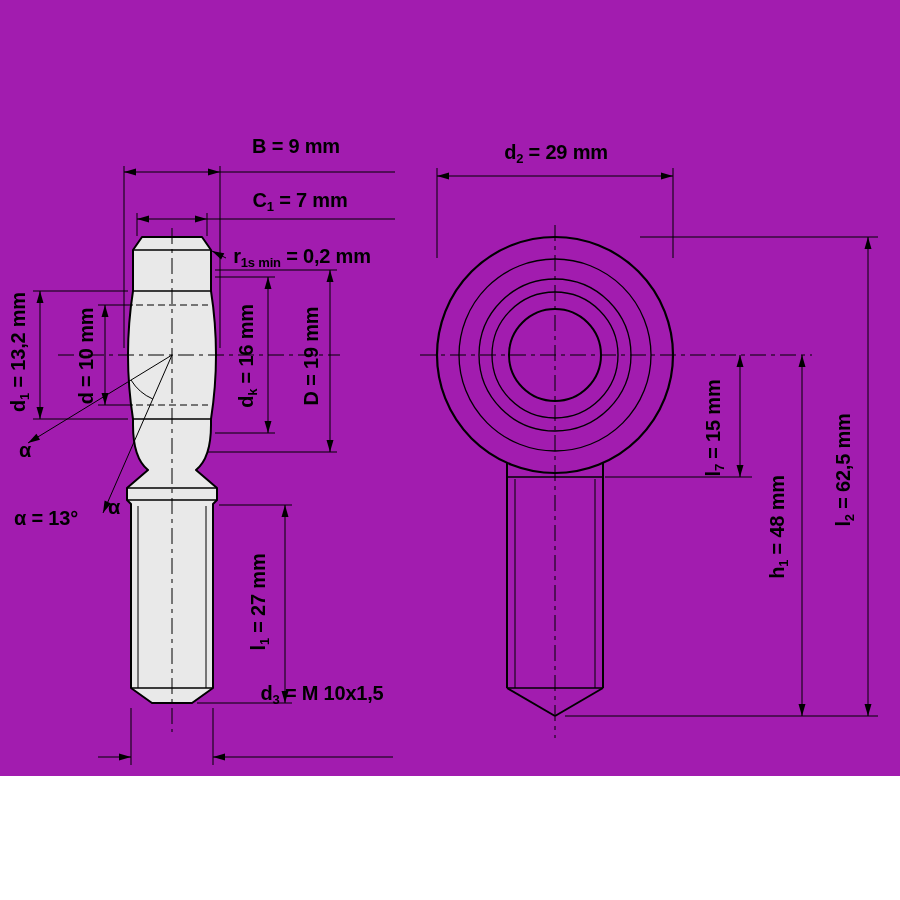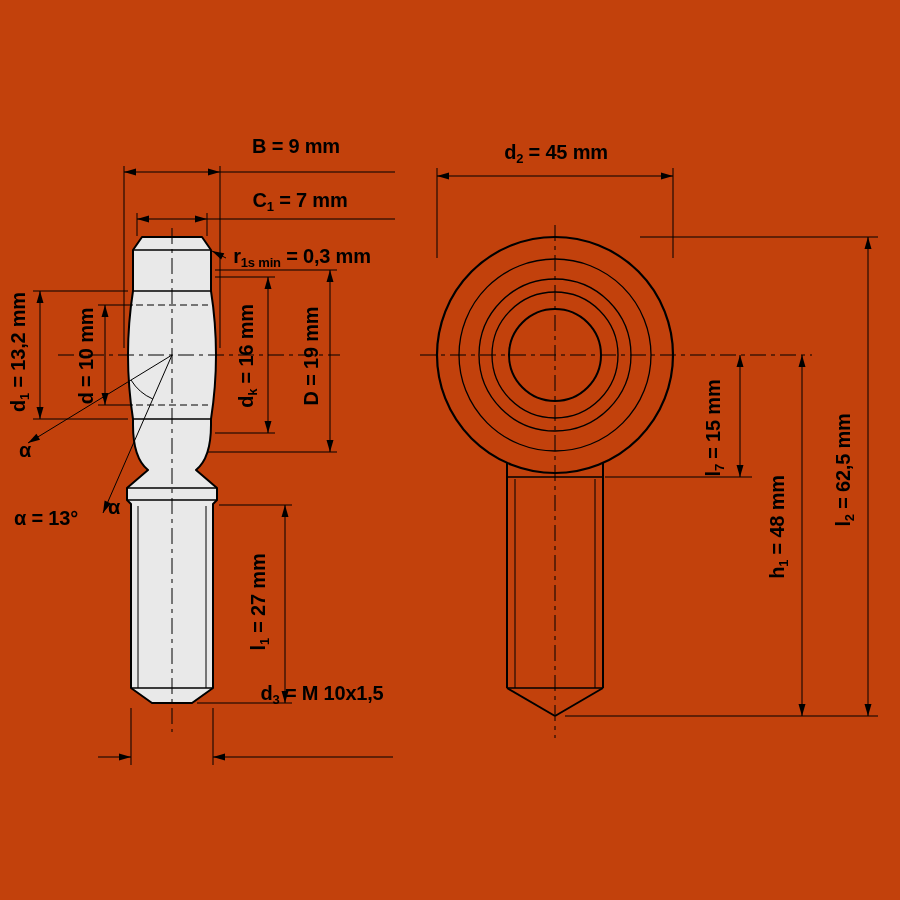"B = 9 mm" #stage { background: #c2410c -> #a21caf; height: 900px -> 776px }
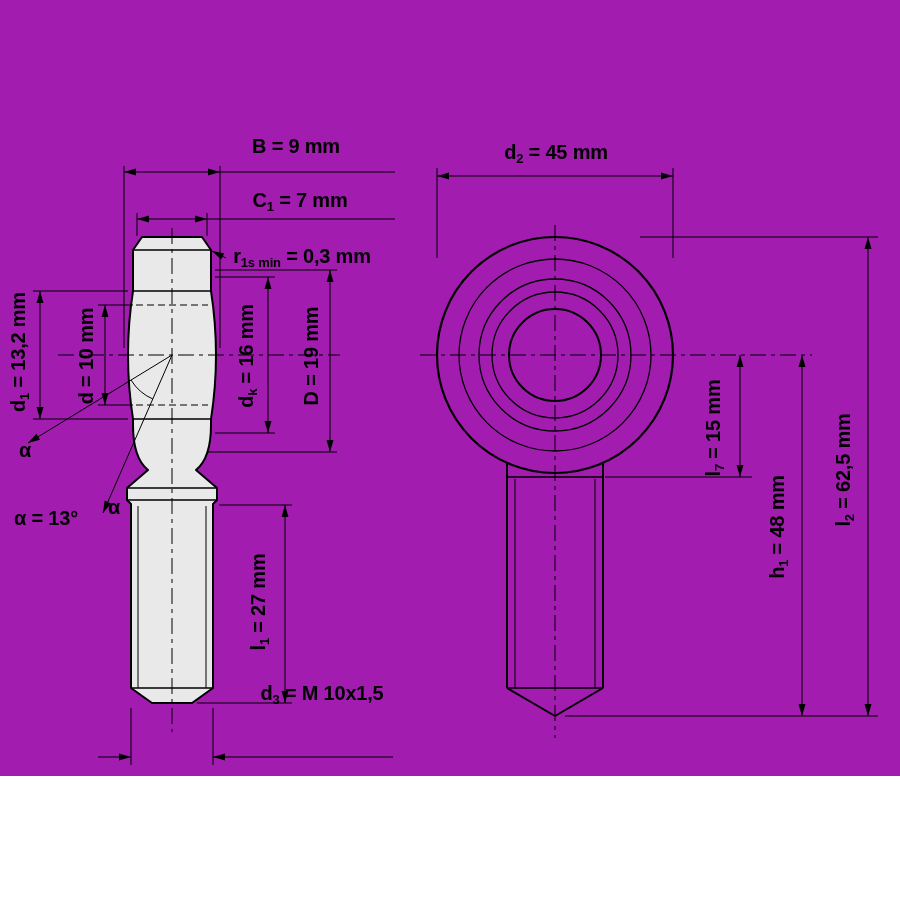"= 45 mm" span.val { text: 45 -> 29 }
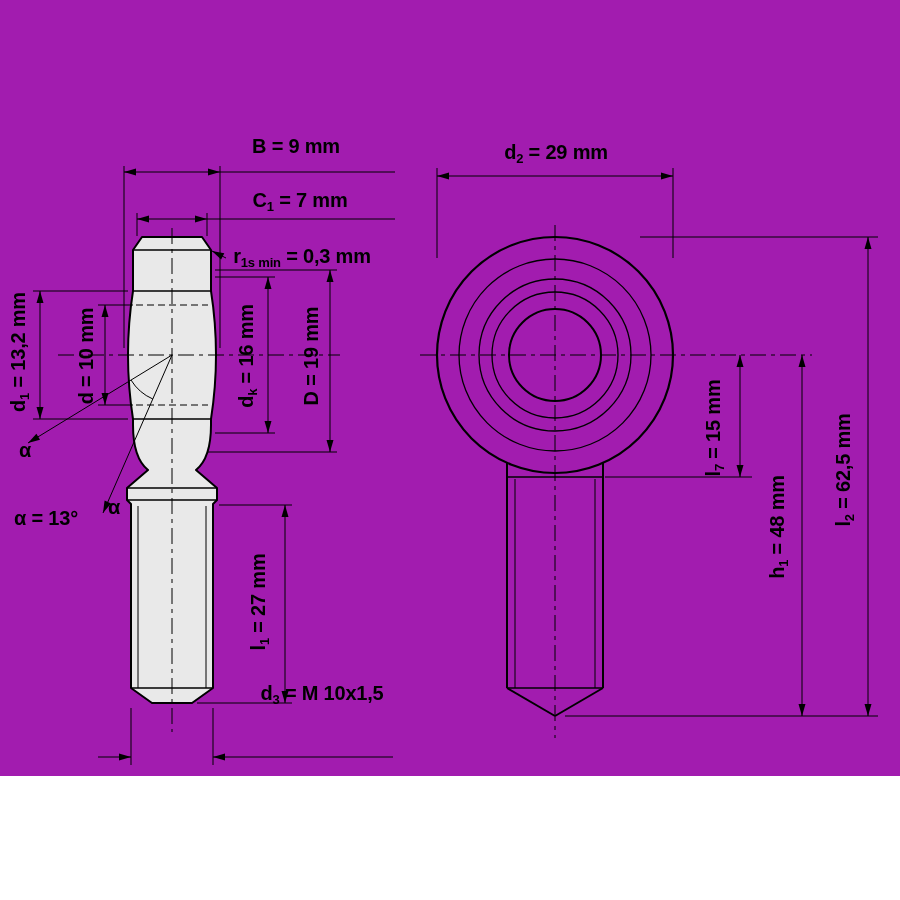"= 0,3 mm" span.val { text: 0,3 -> 0,2 }
